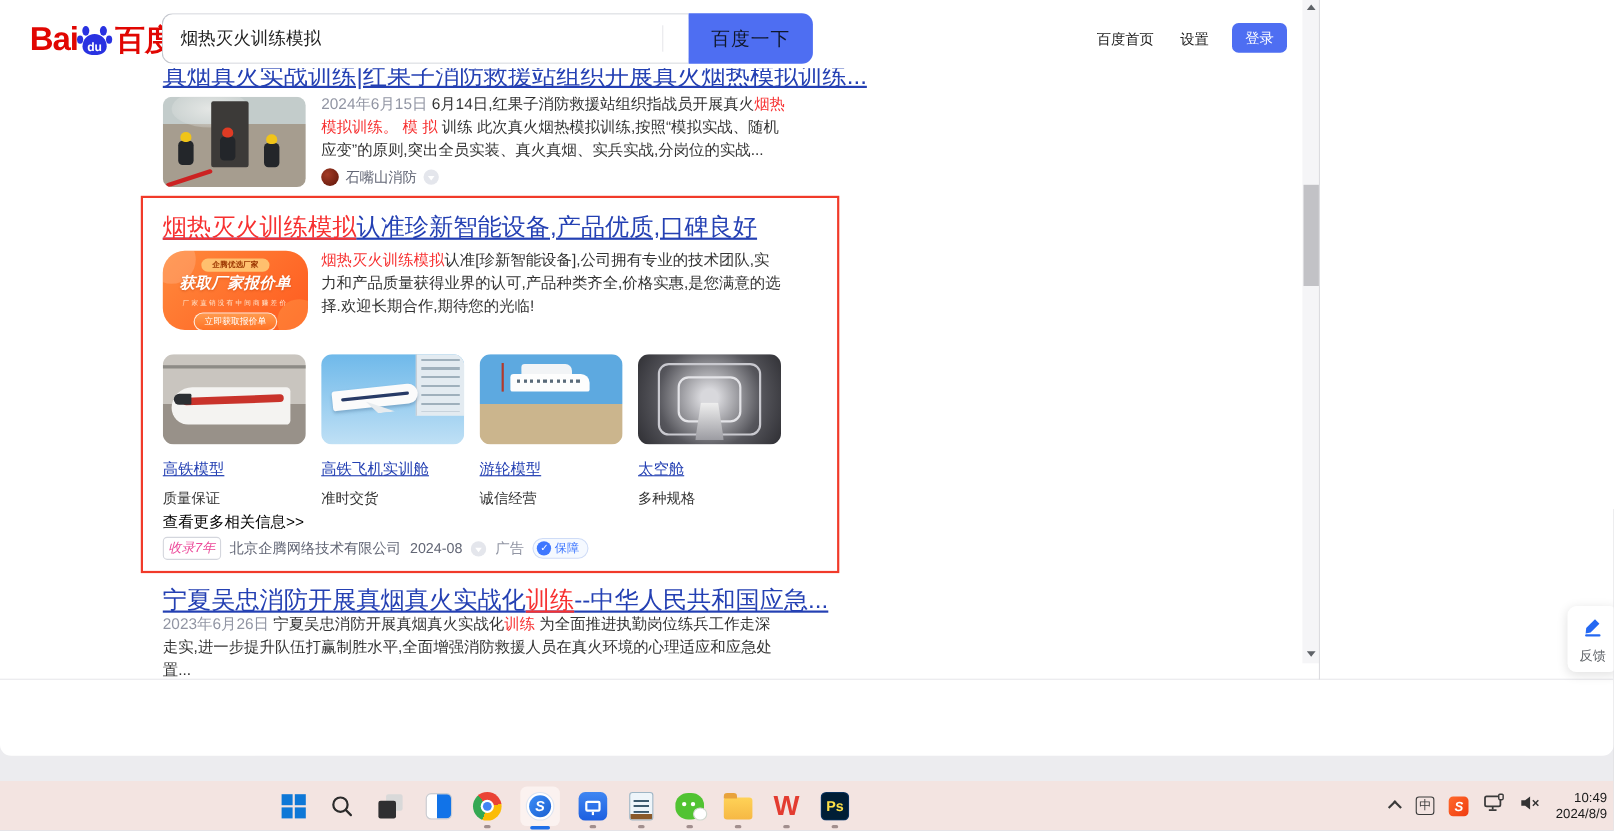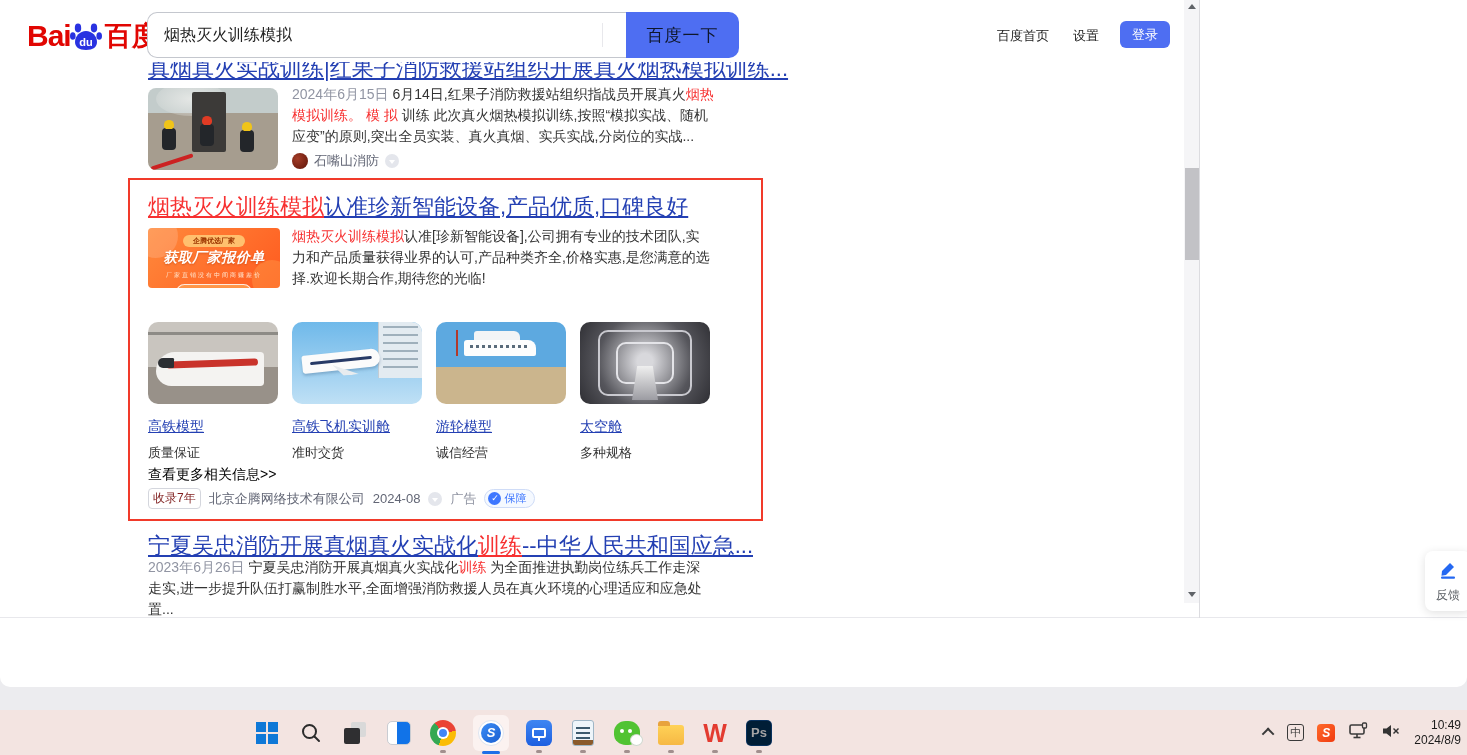"获取厂家报价单" .banner { border-radius: 4px -> 20px; height: 60px -> 72px }
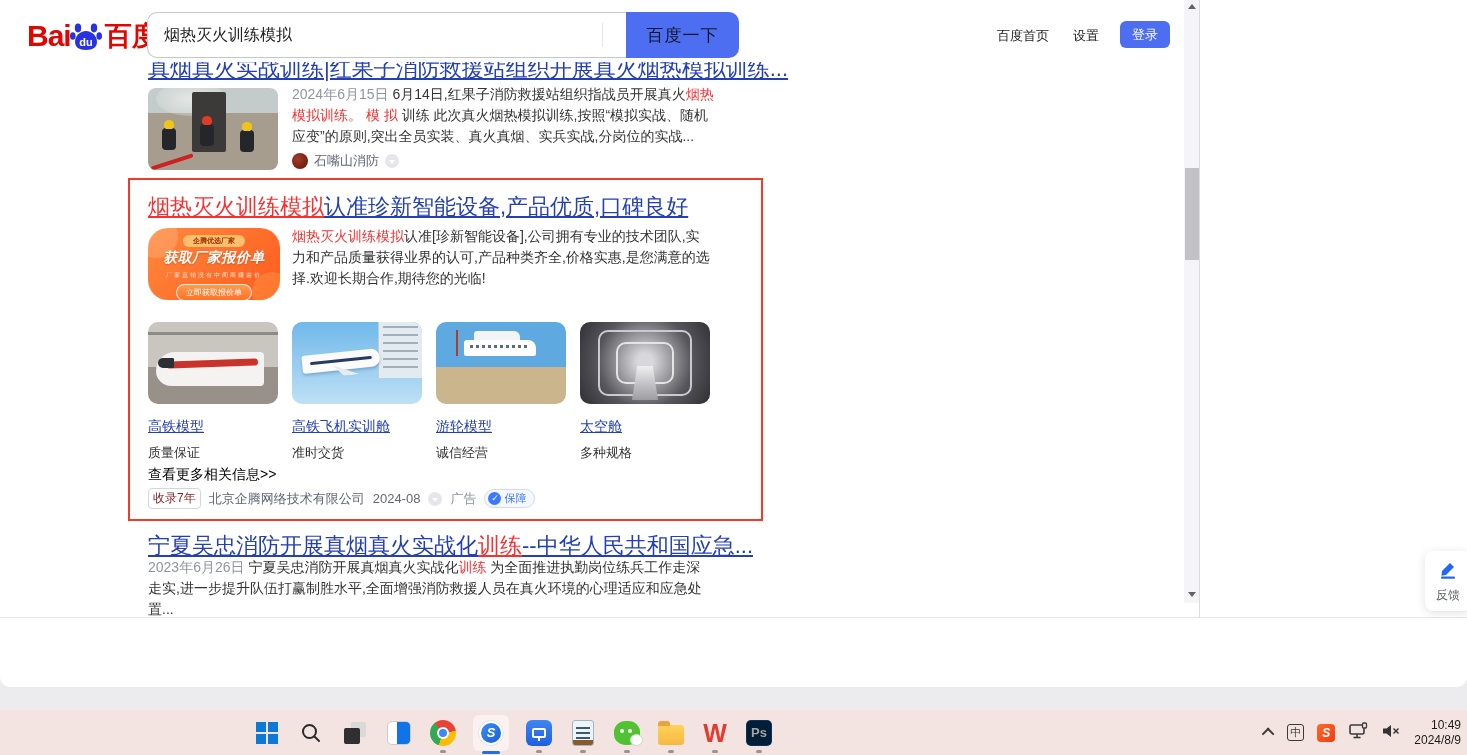"收录7年" .age-badge { color: #7f1d1d -> #ec4899; font-style: none -> italic }
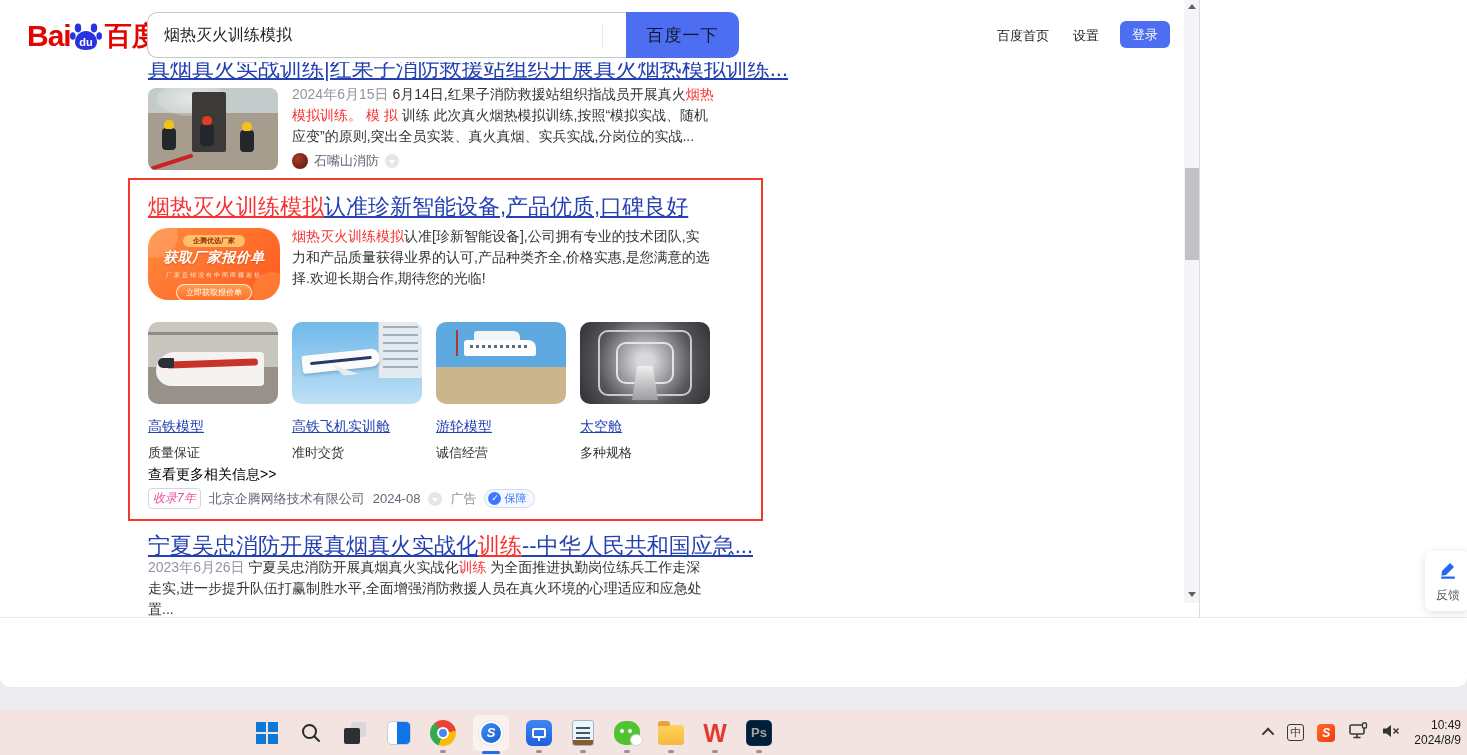"Ps" .ps-ic { color: #a3a3a3 -> #fde047 }
